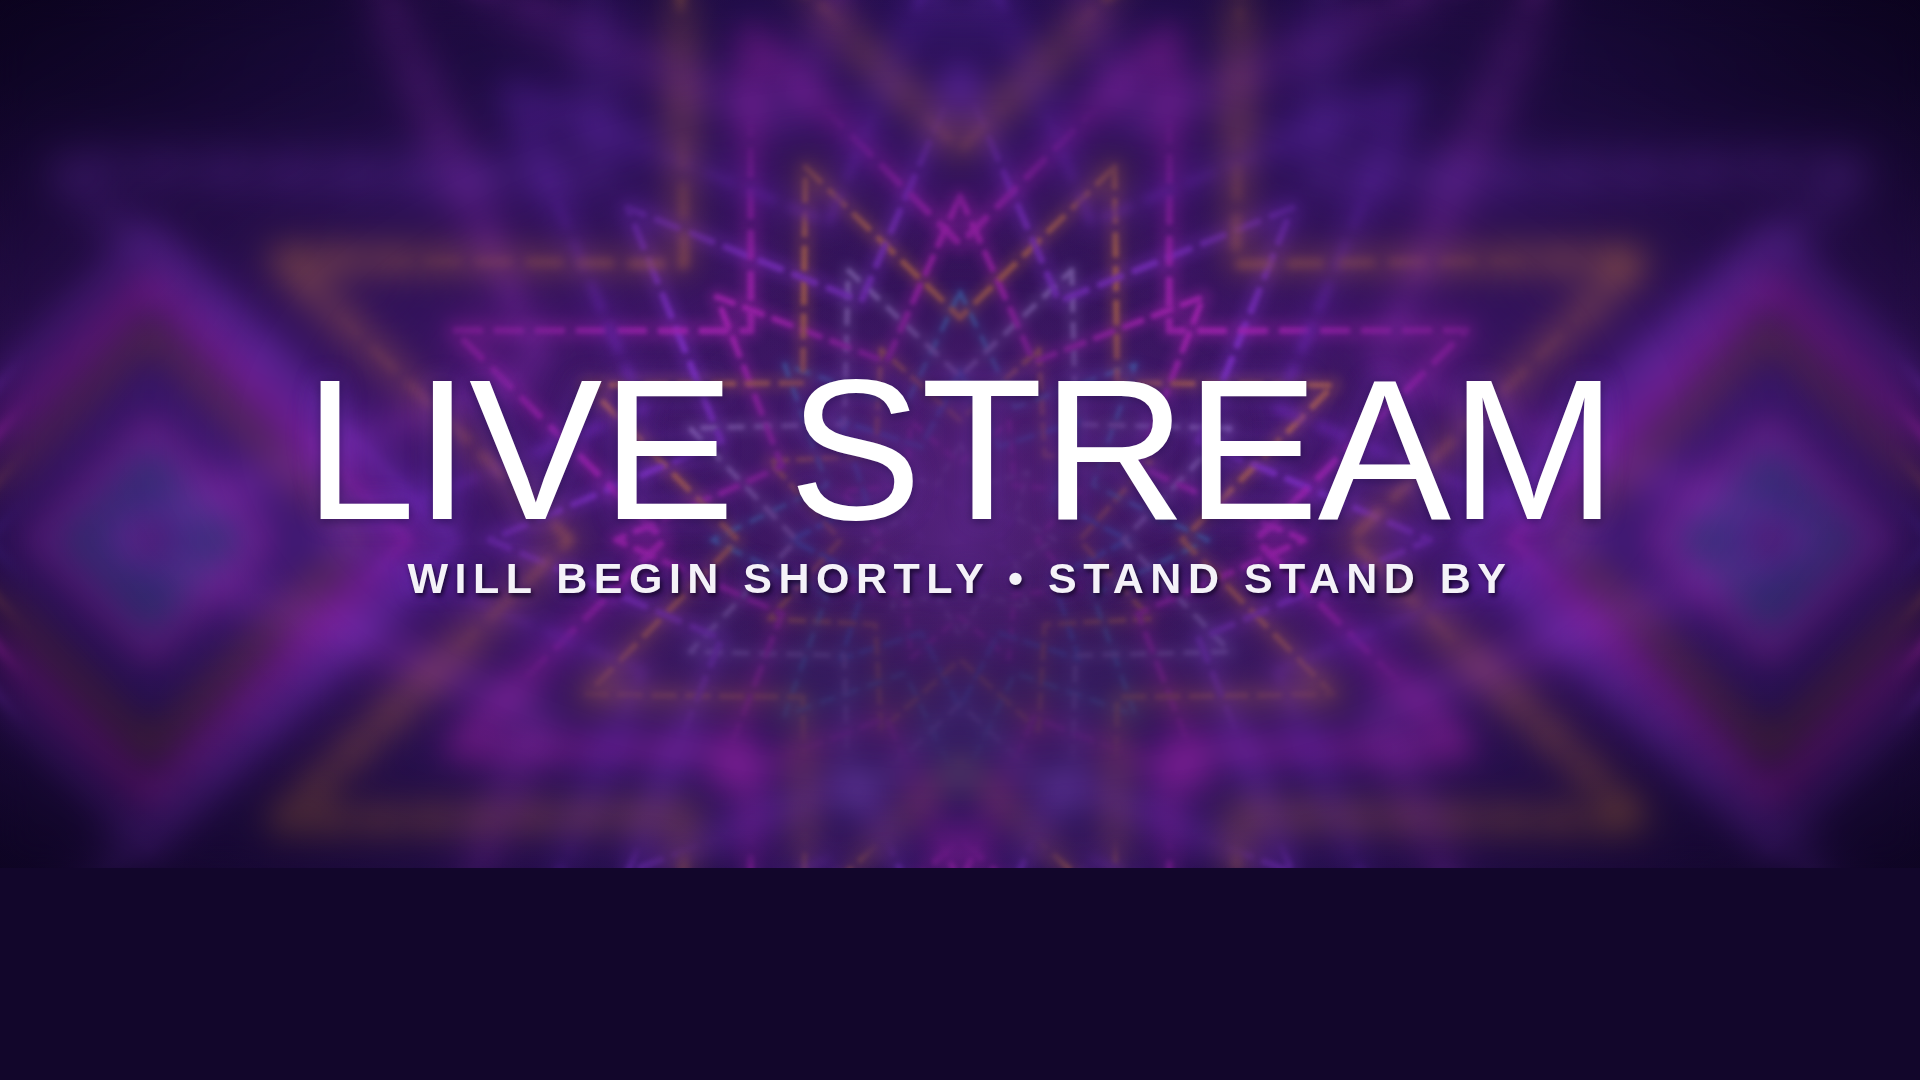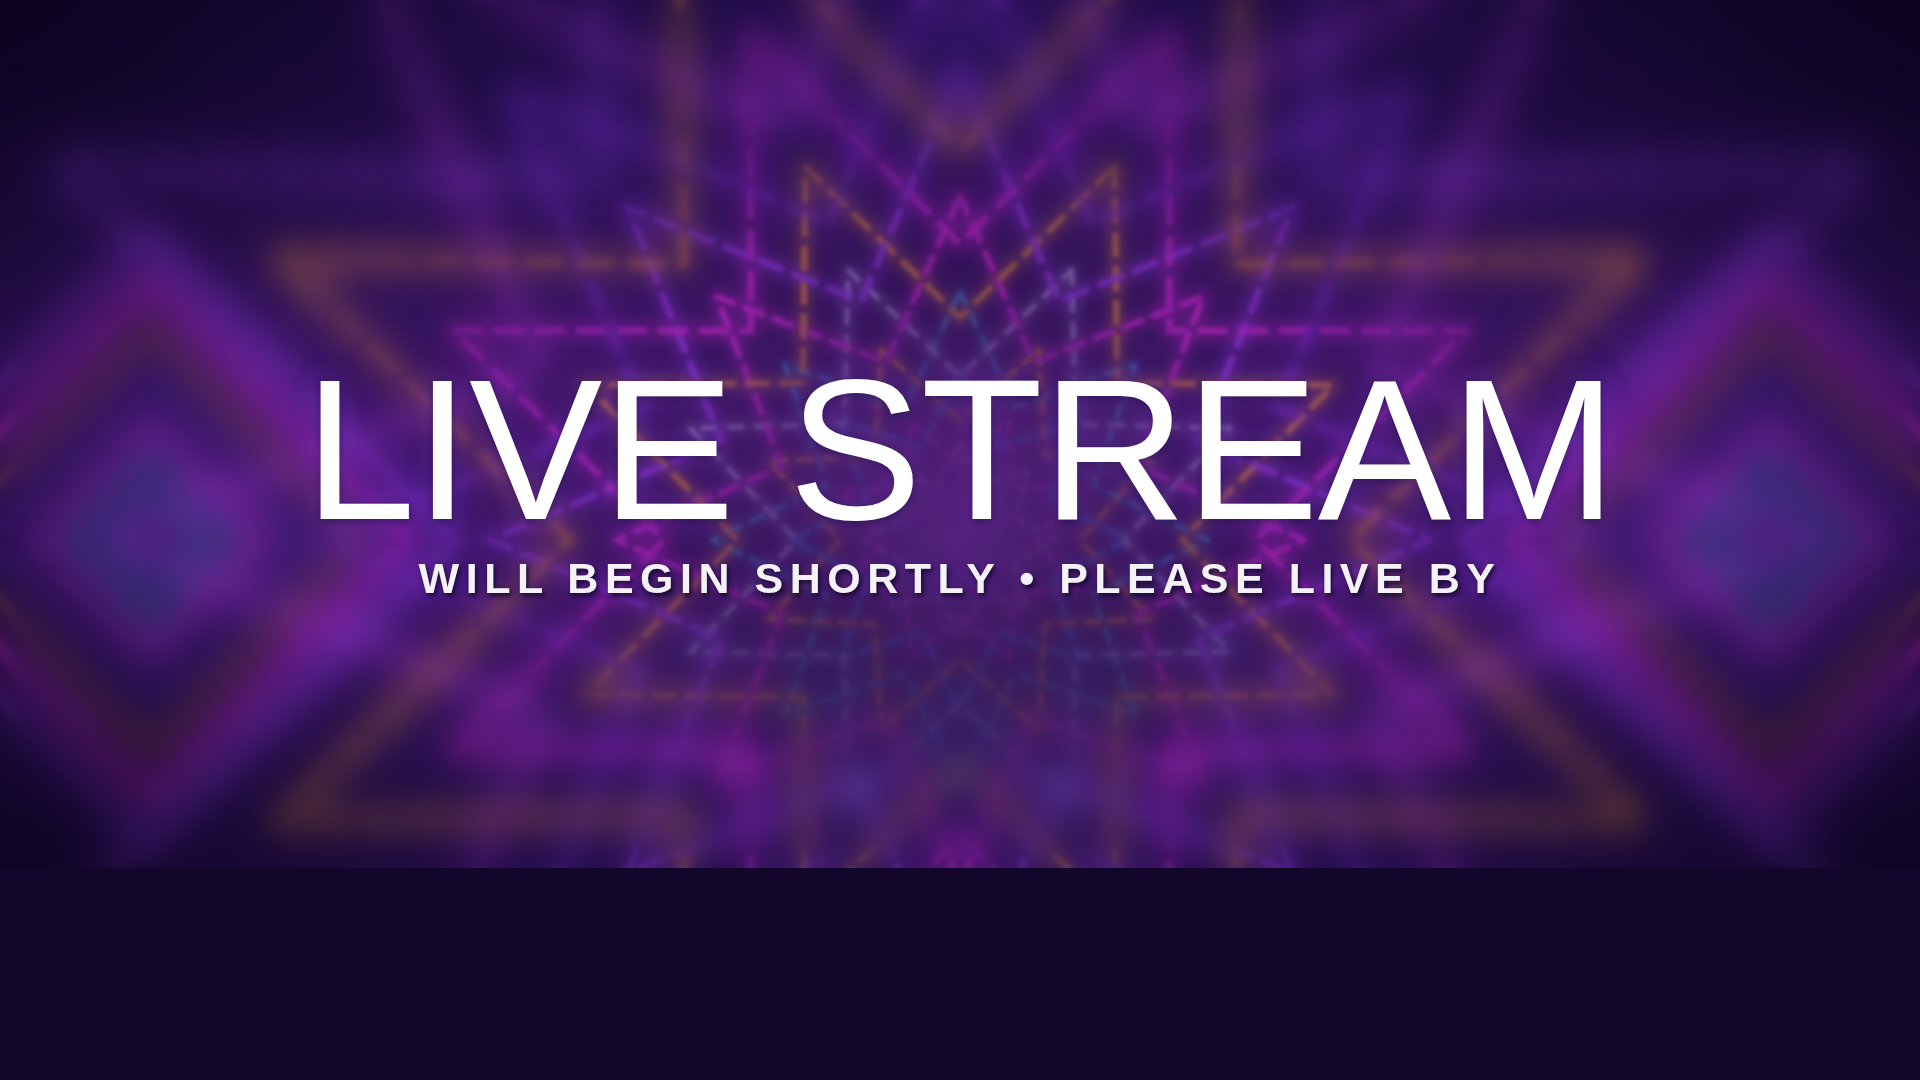"WILL BEGIN SHORTLY • PLEASE" div { text: PLEASE  LIVE -> STAND  STAND }
